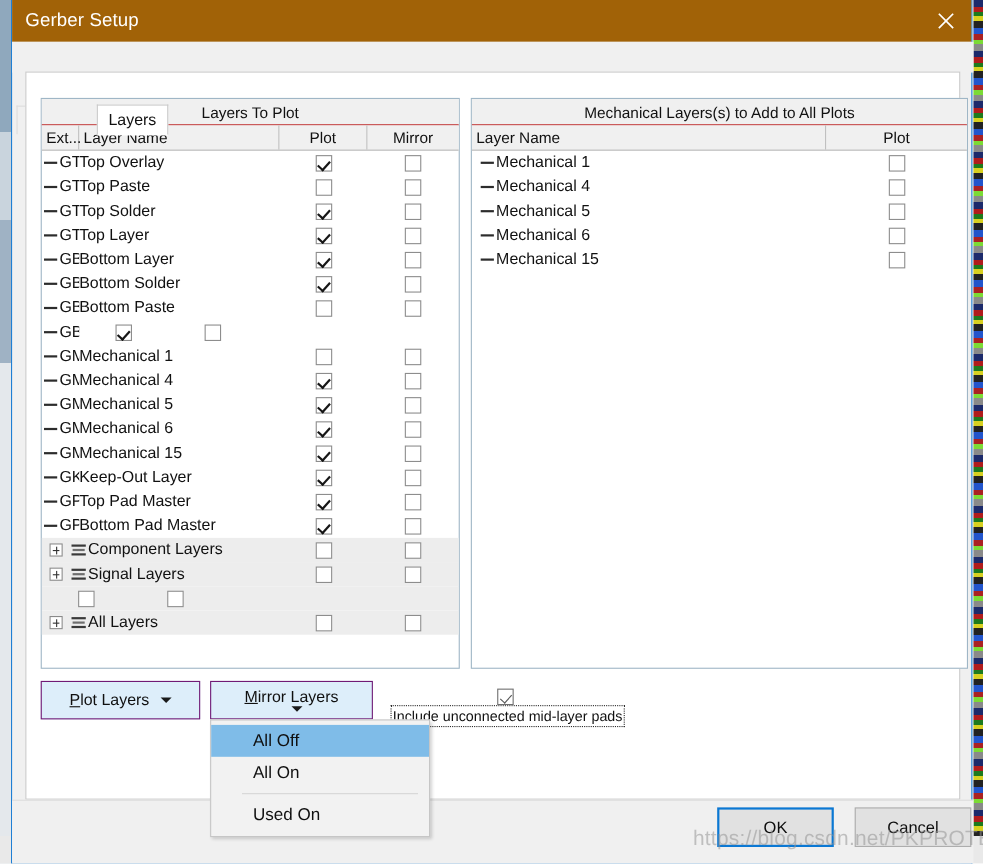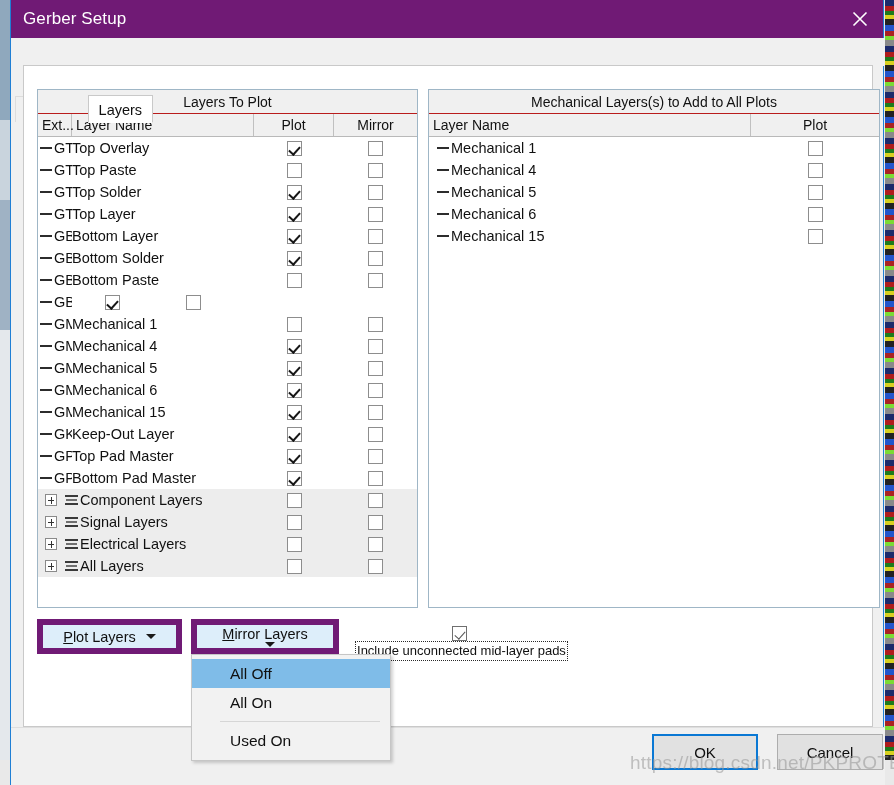"Gerber Setup" .titlebar { background: #701a75 -> #a16207 }
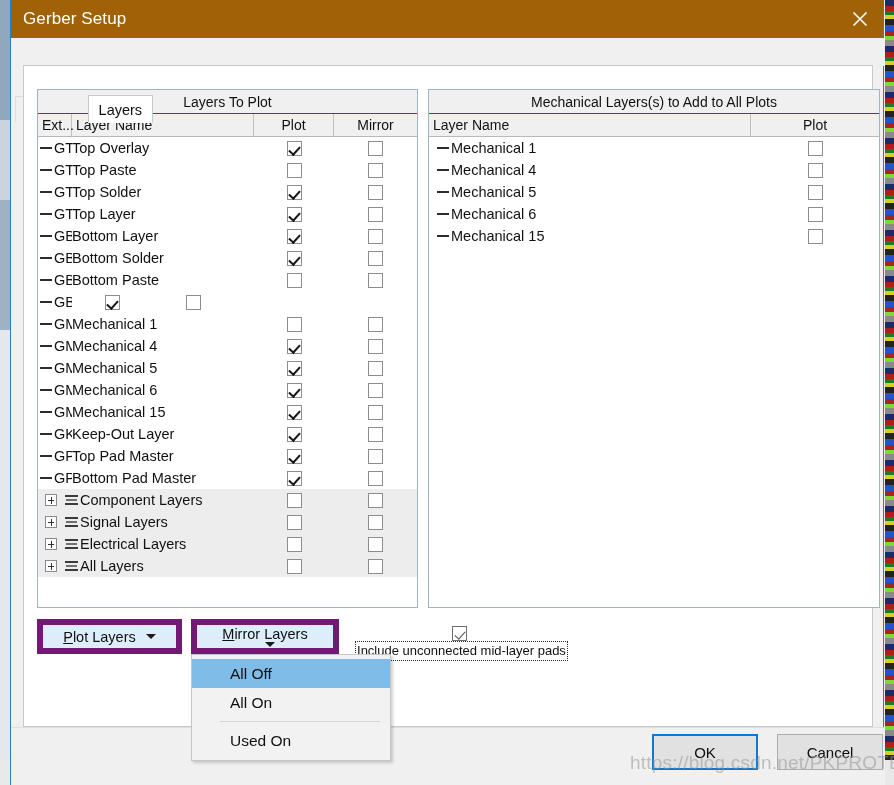"Electrical Layers" div.cell { html: <div> <div></div> <div> <i></i> <i></i> <i></i> </div> <span>Electrical Layers</span> </div> -> none }
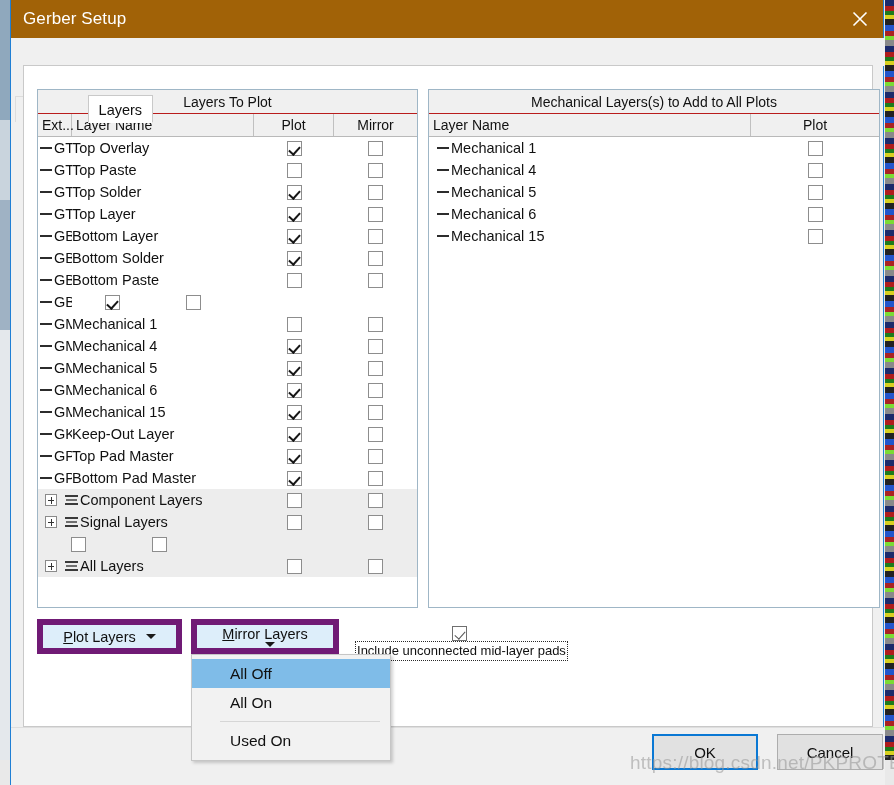"Plot Layers" .btn-split { border: 6px solid #701a75 -> 1px solid #701a75 }
